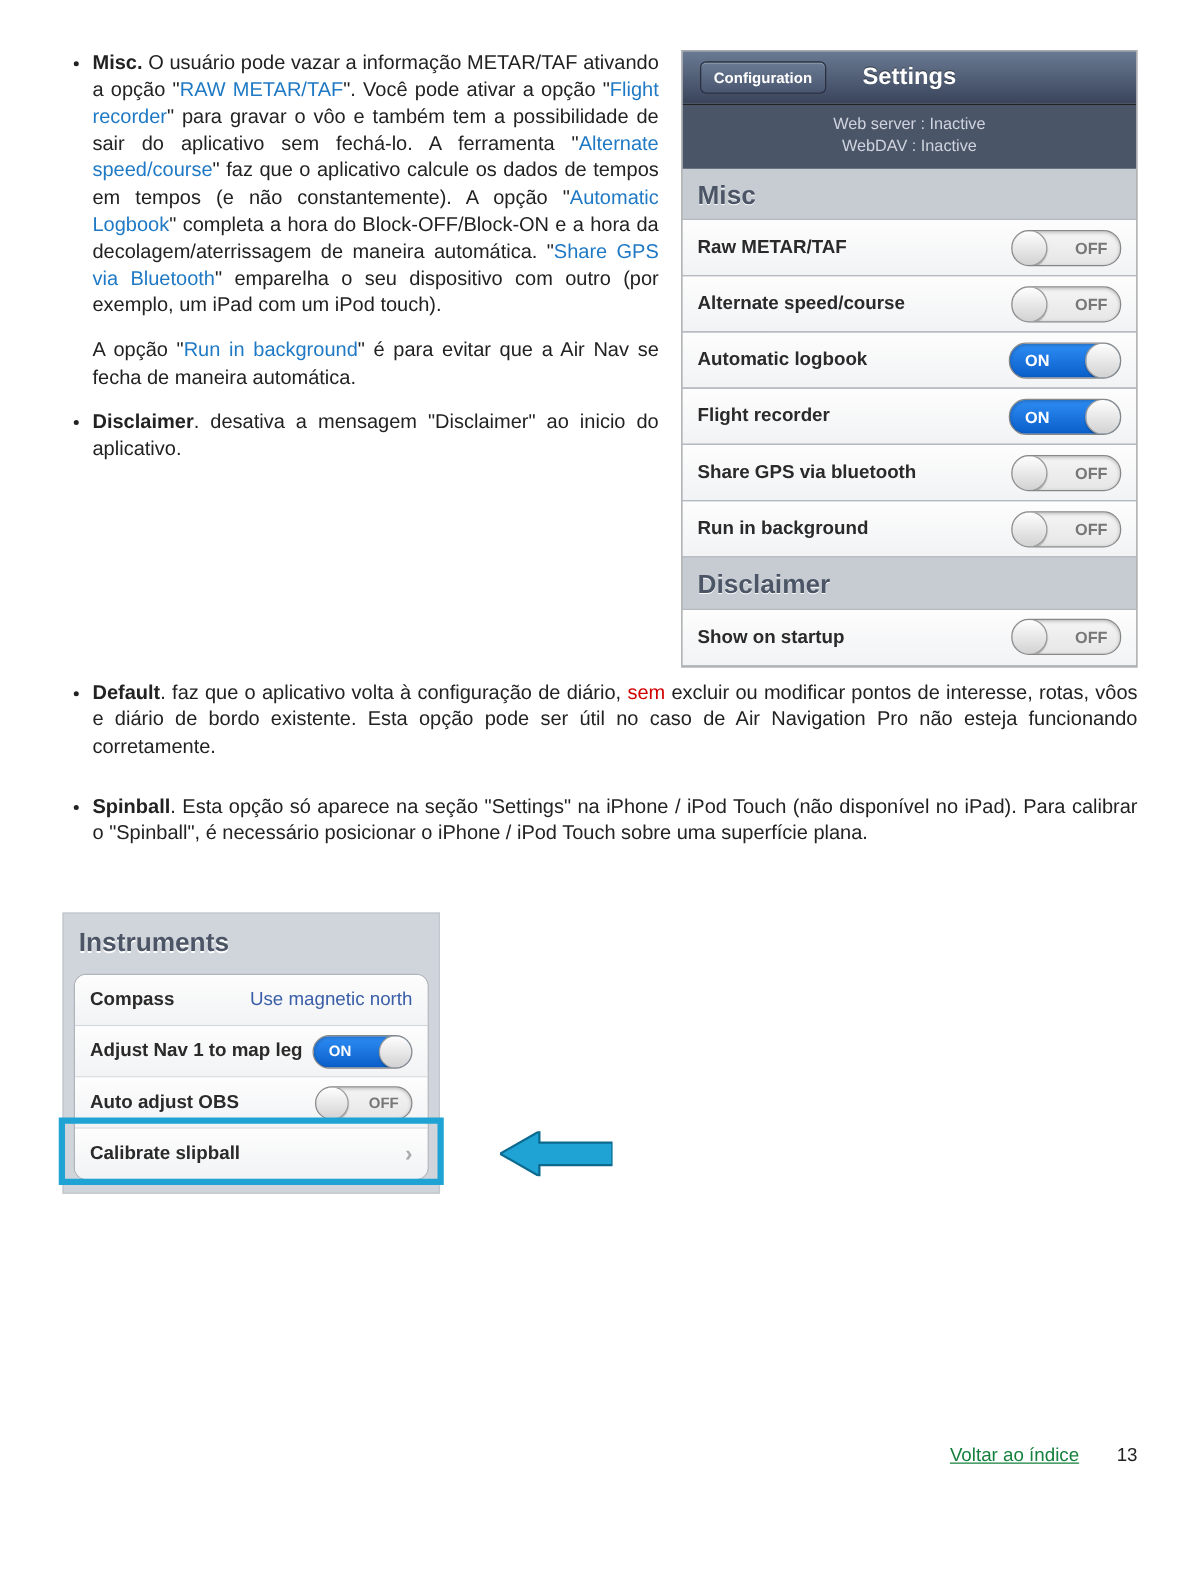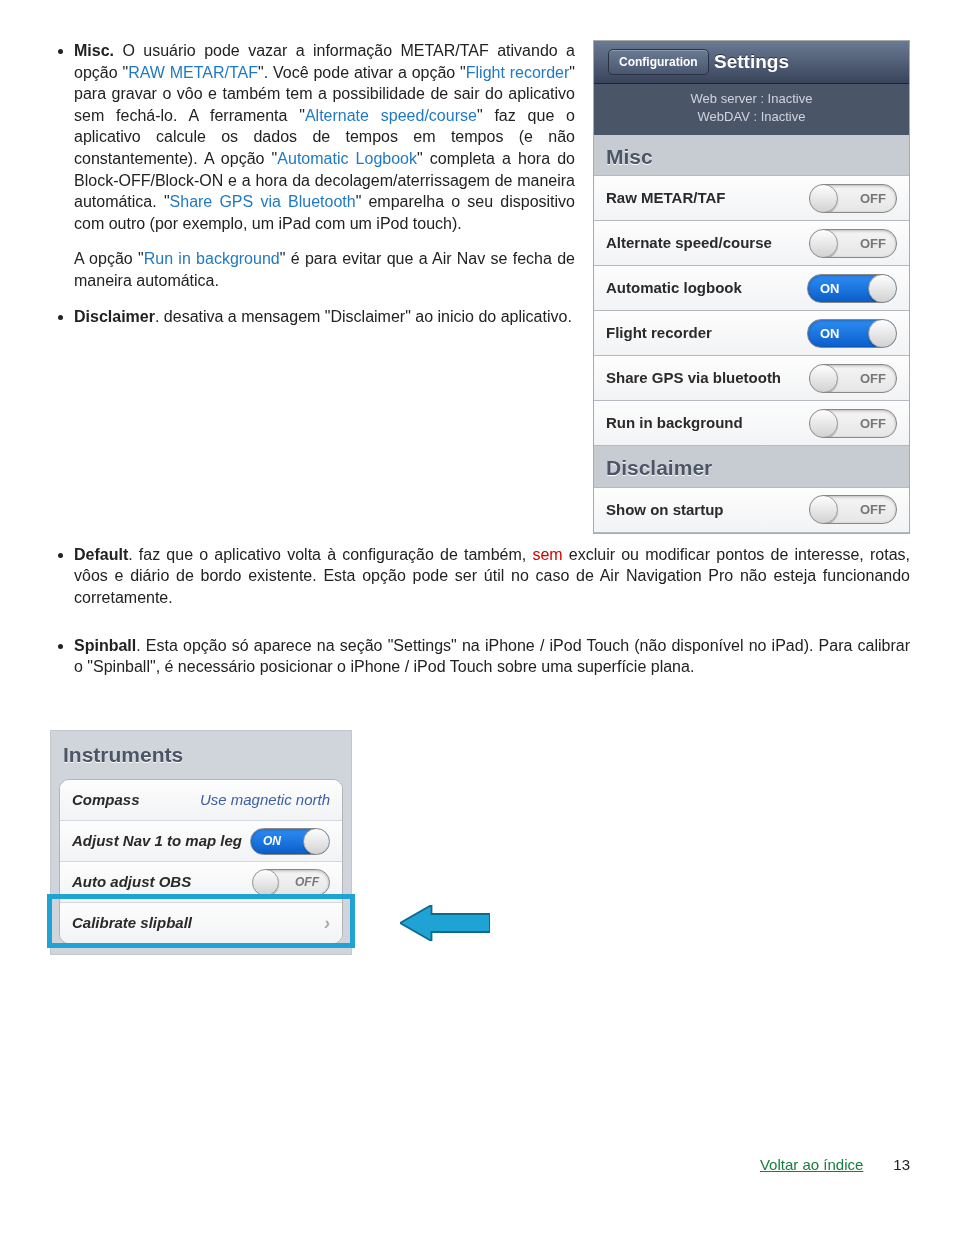"Configuration" .right-col { width: 317px -> 365px }
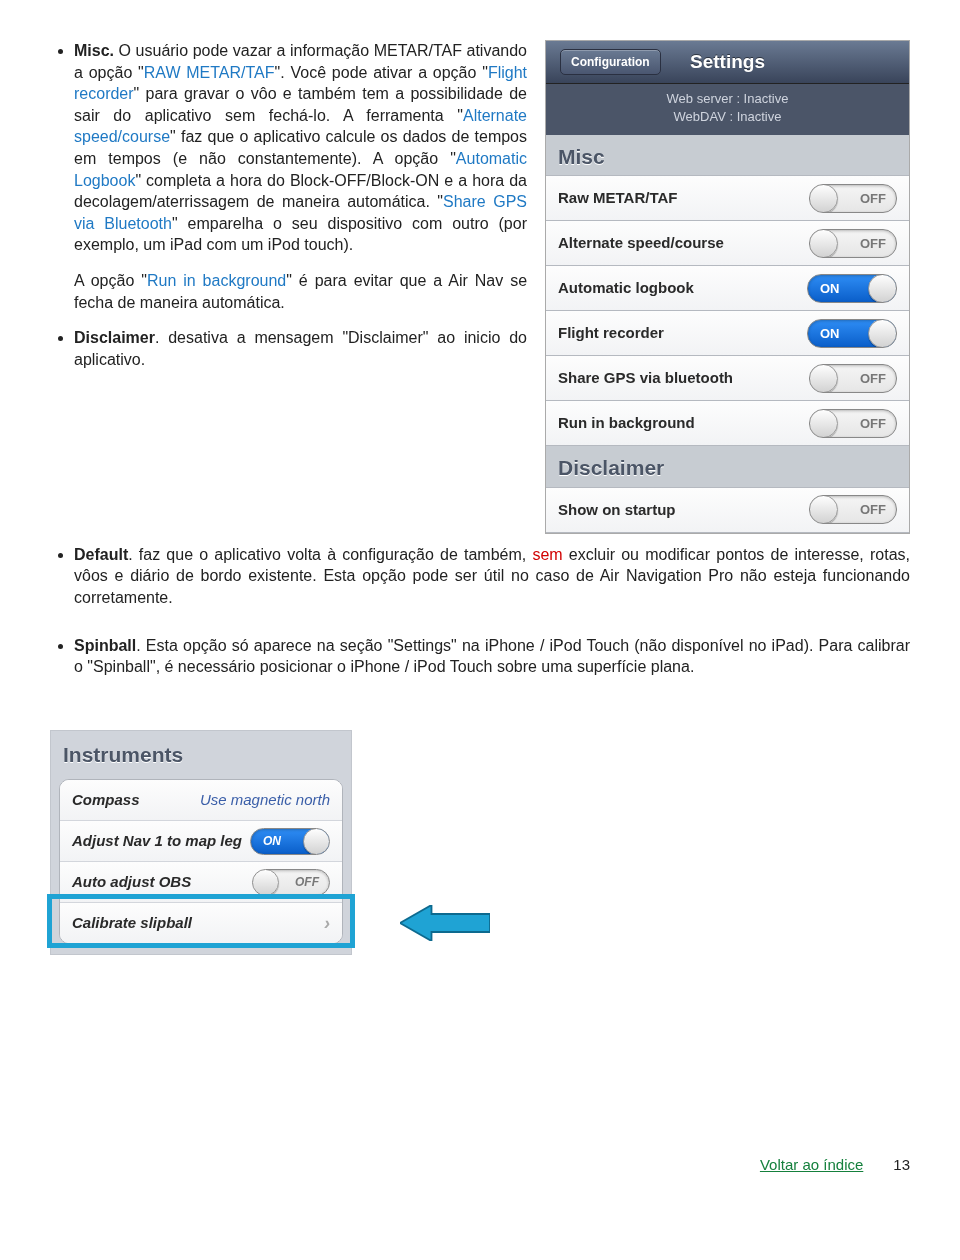". faz que o aplicativo" span { text: também -> diário }
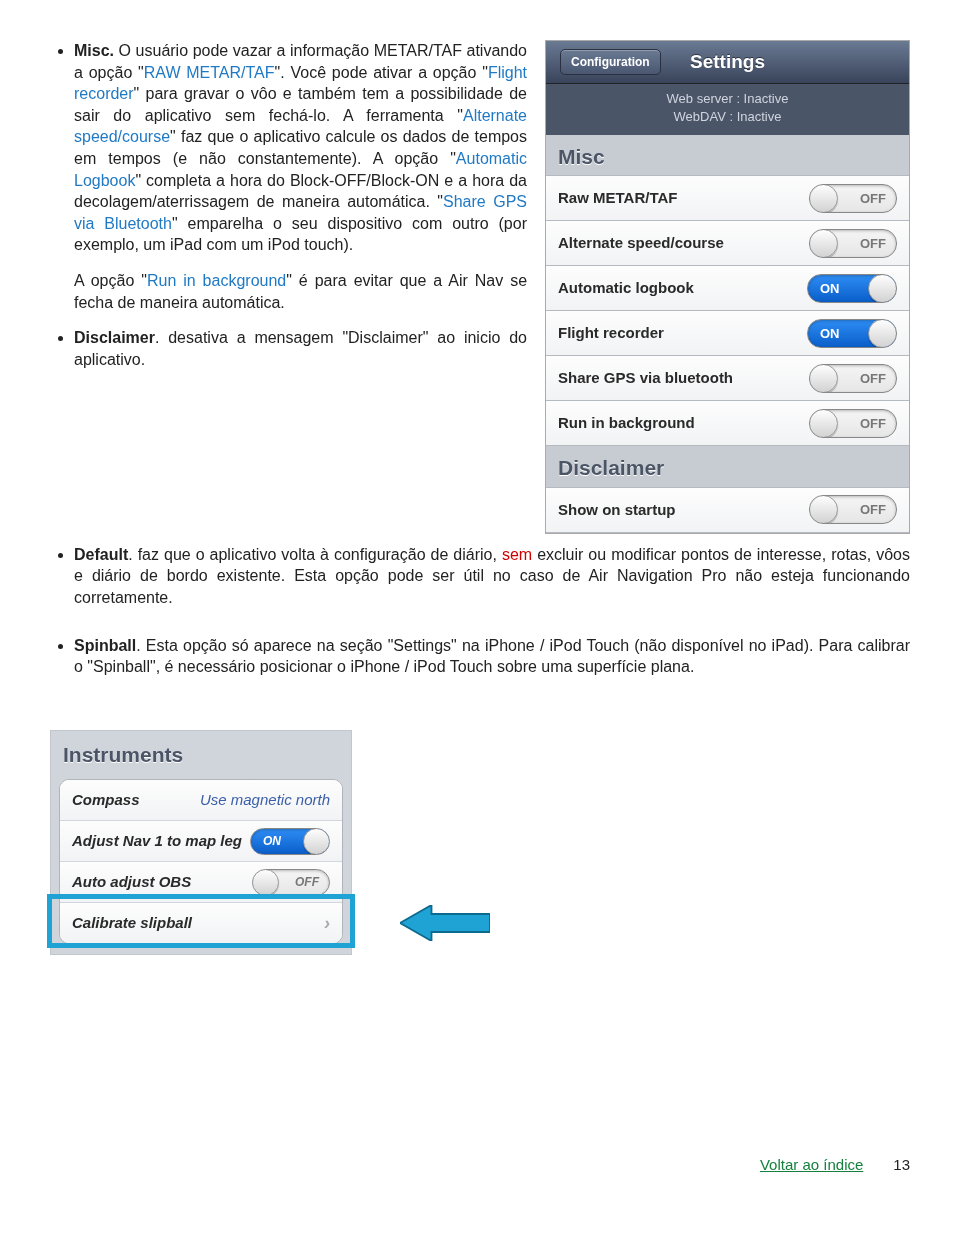"Compass" .group { font-style: italic -> none }
